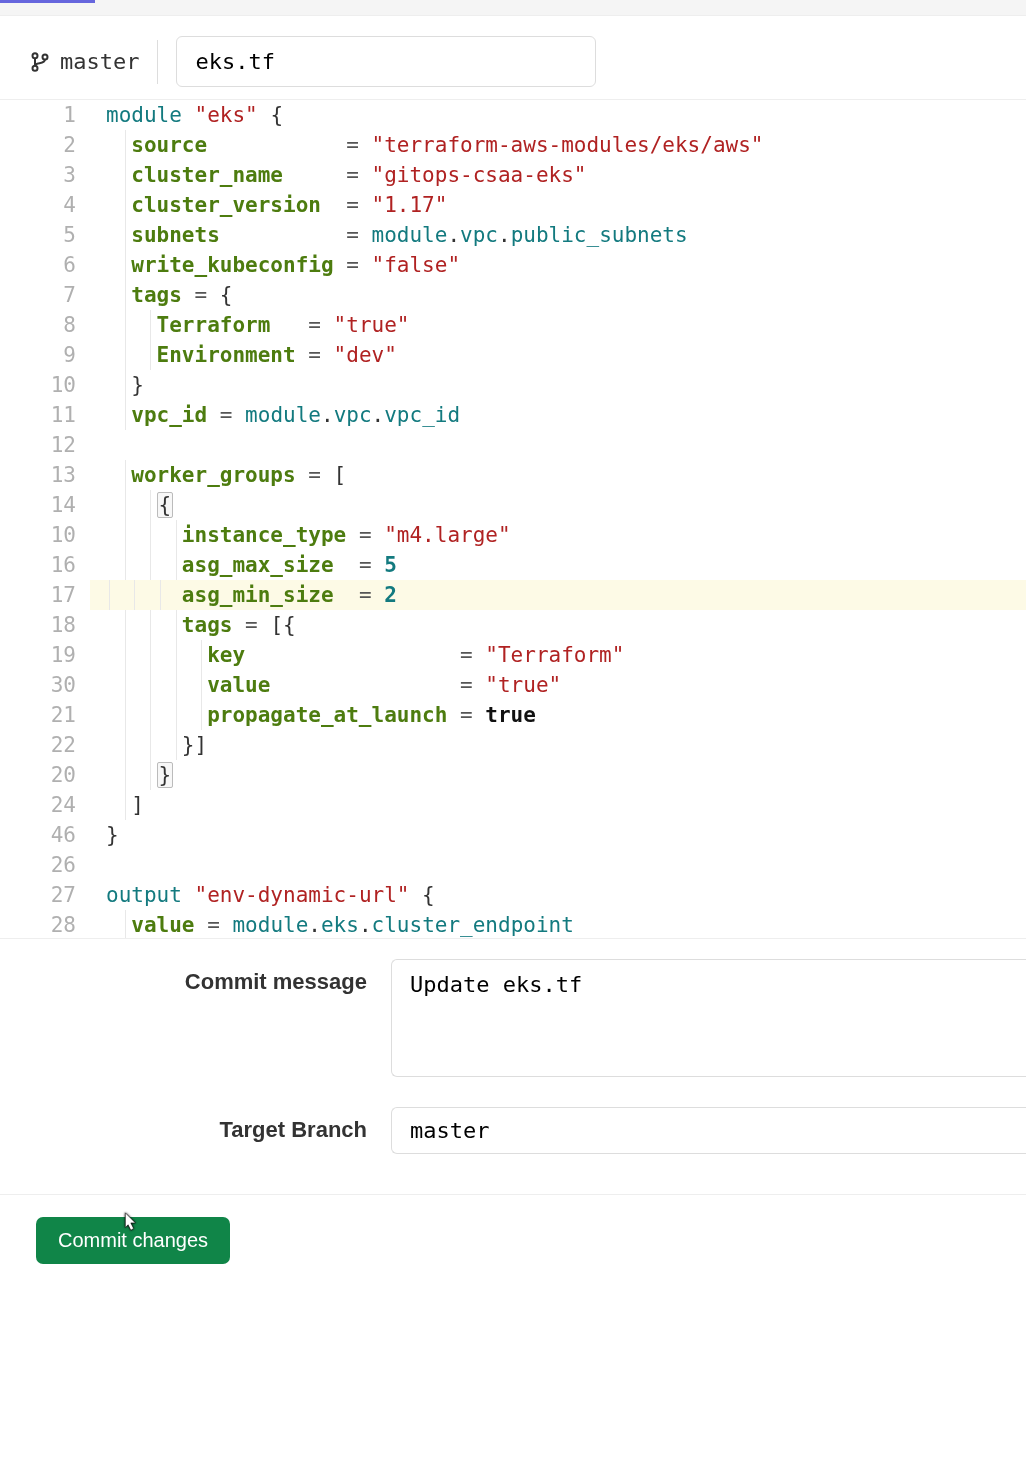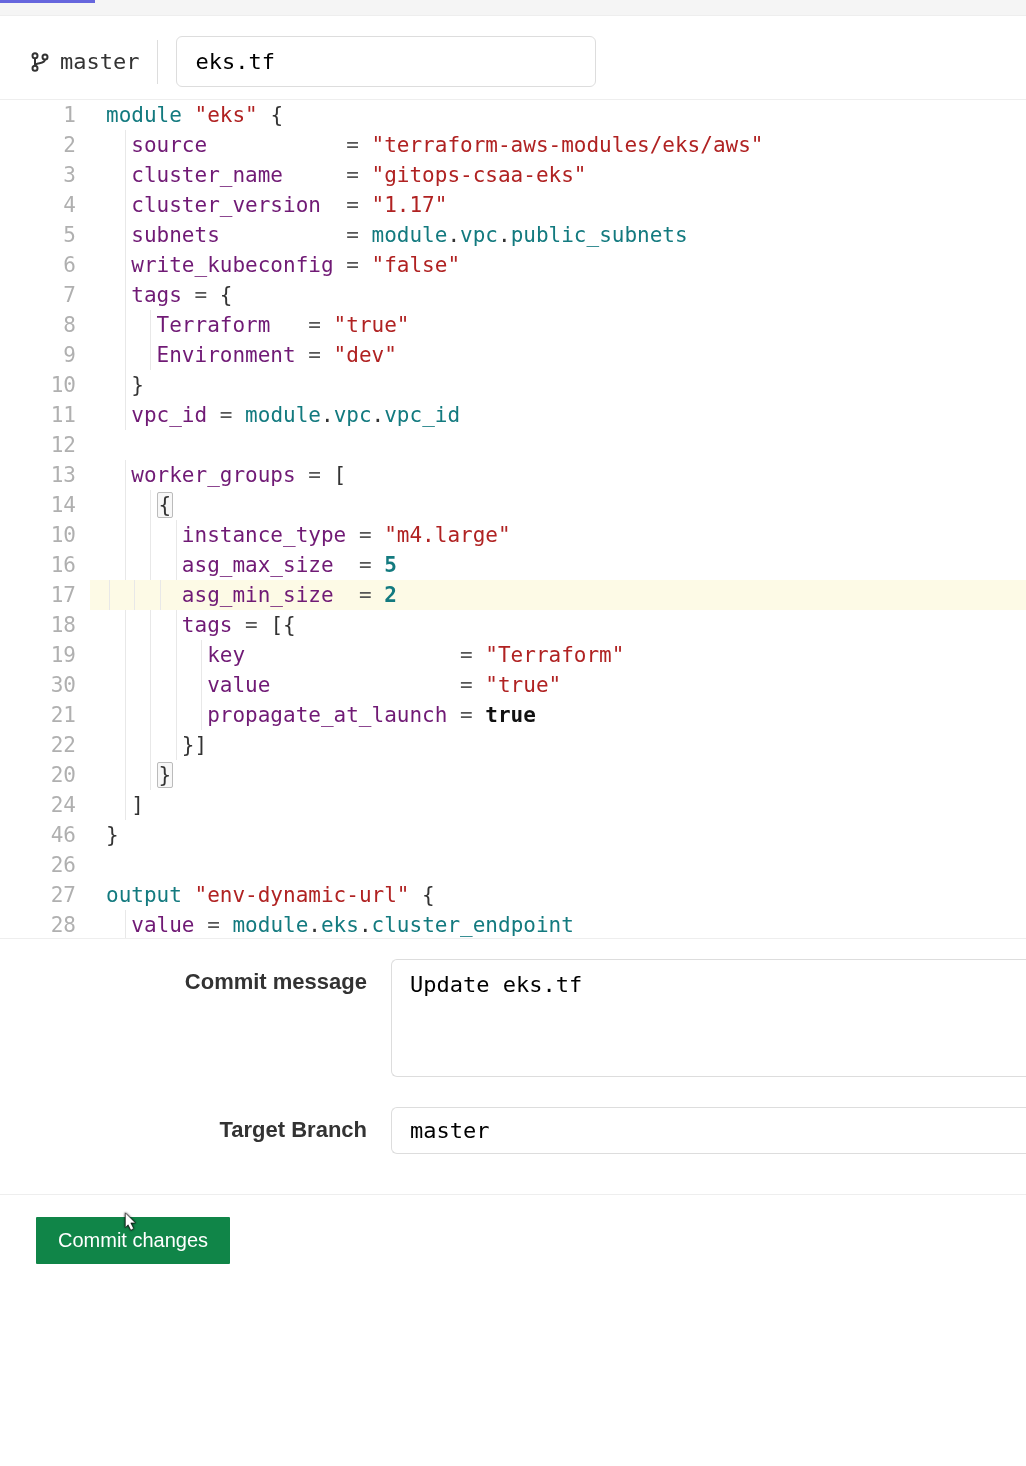"source" .tk-attr { color: #701a75 -> #4d7c0f; font-weight: none -> bold }
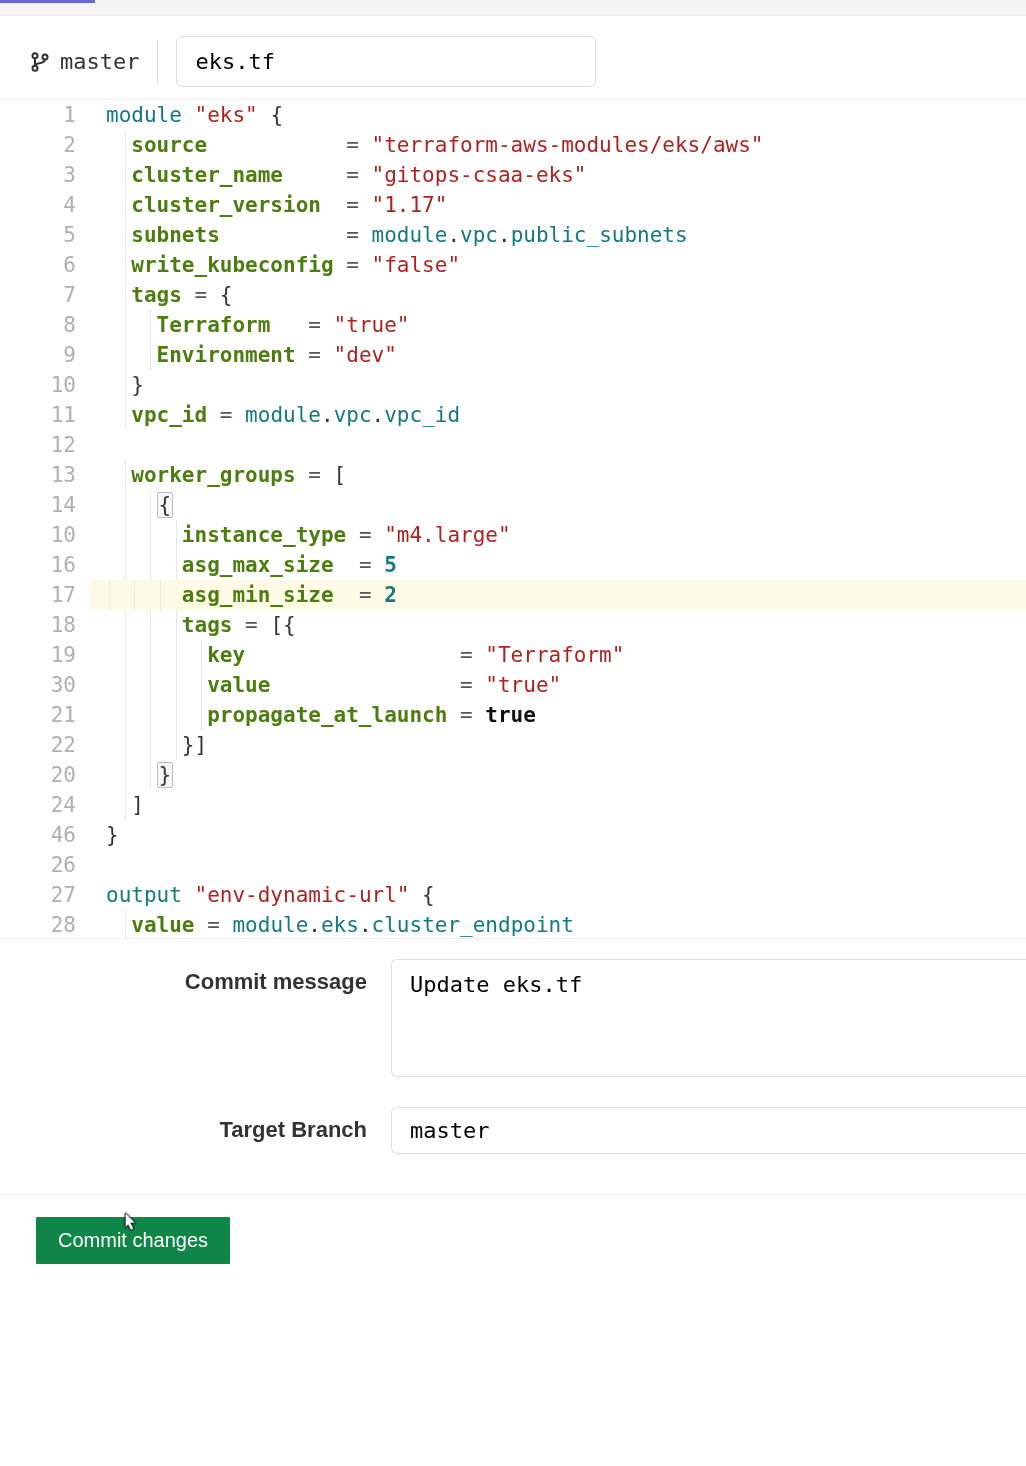"Commit changes" .commit-btn { border-radius: 1px -> 7px }
